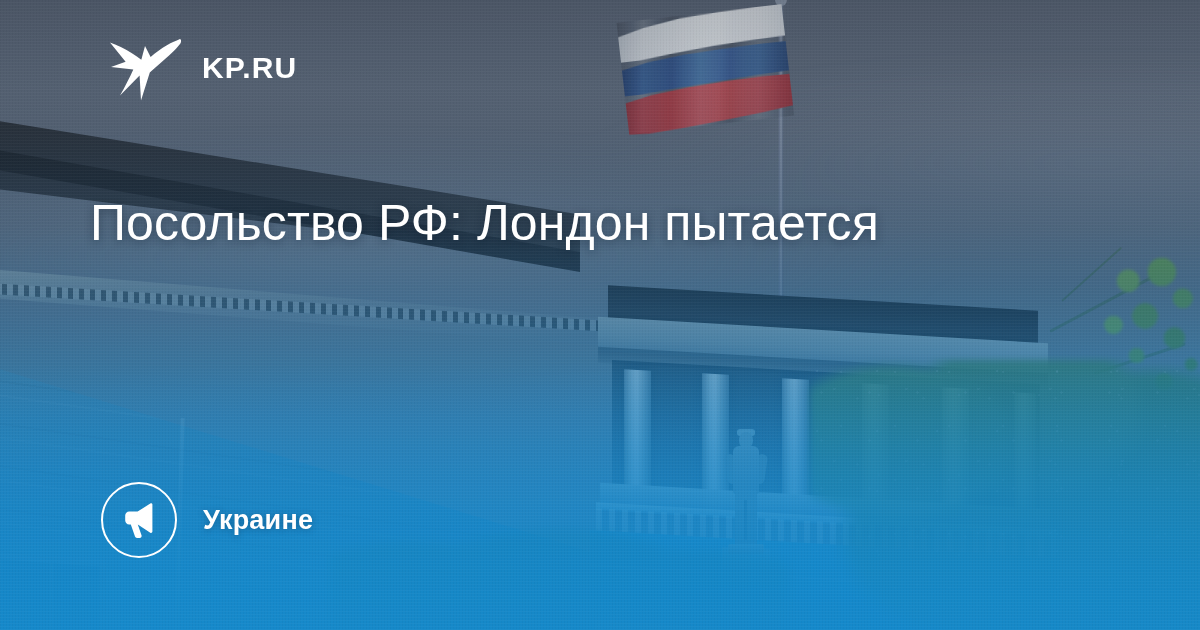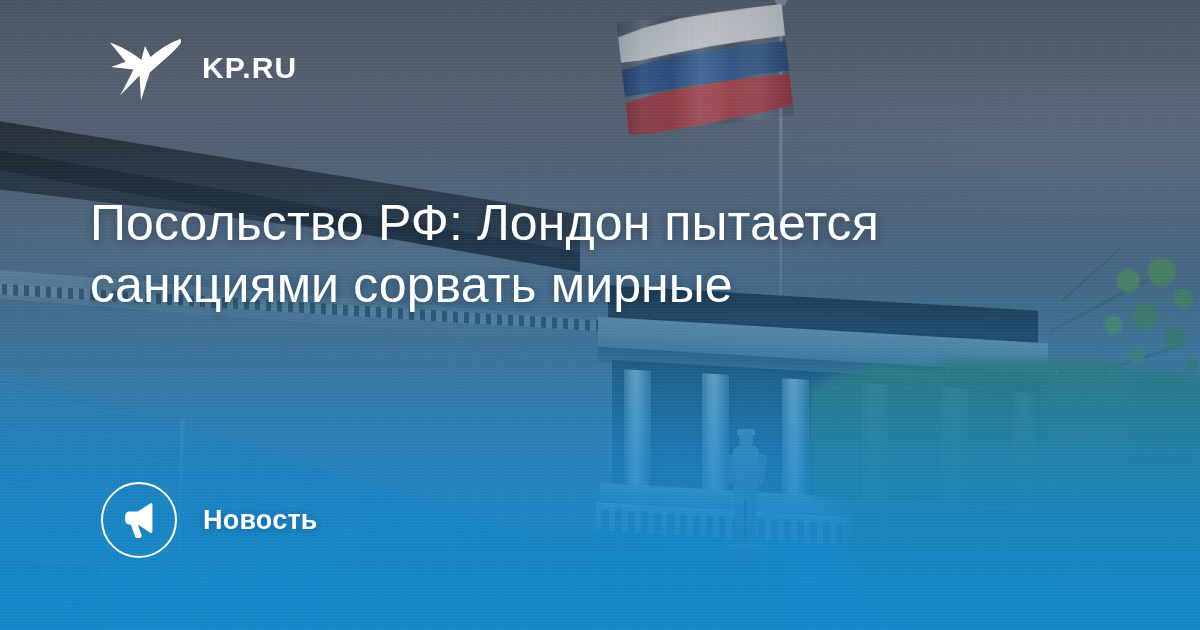"санкциями сорвать мирные" span.ln { html: <span>санкциями сорвать мирные</span> -> none }
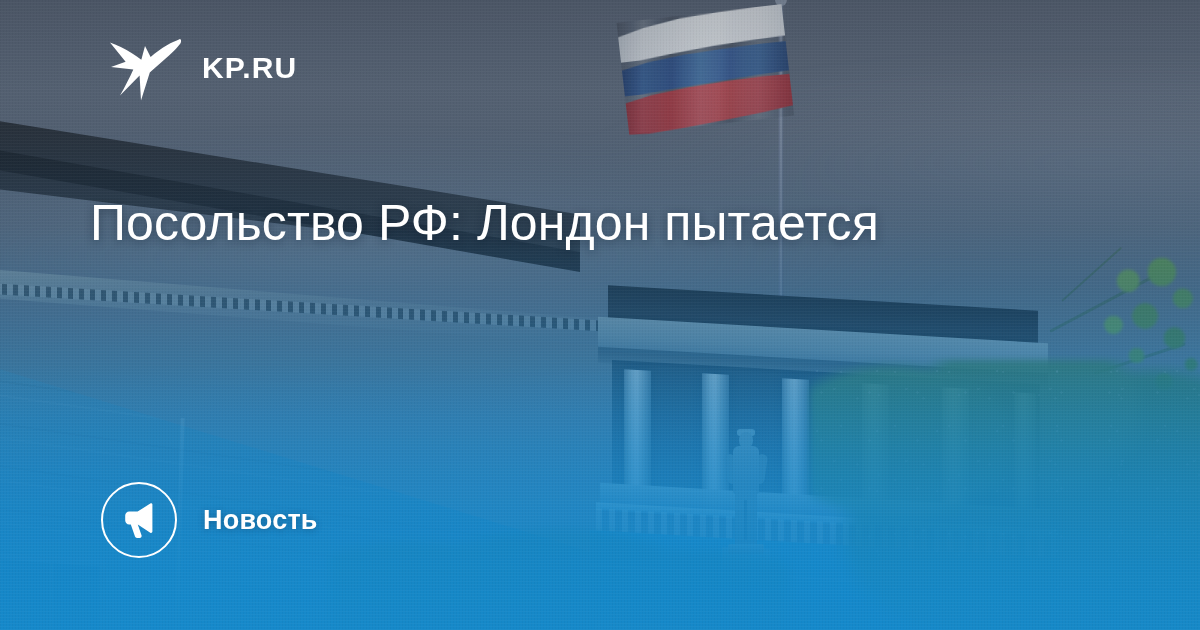"Новость" span.badge-label { text: Новость -> Украине }
